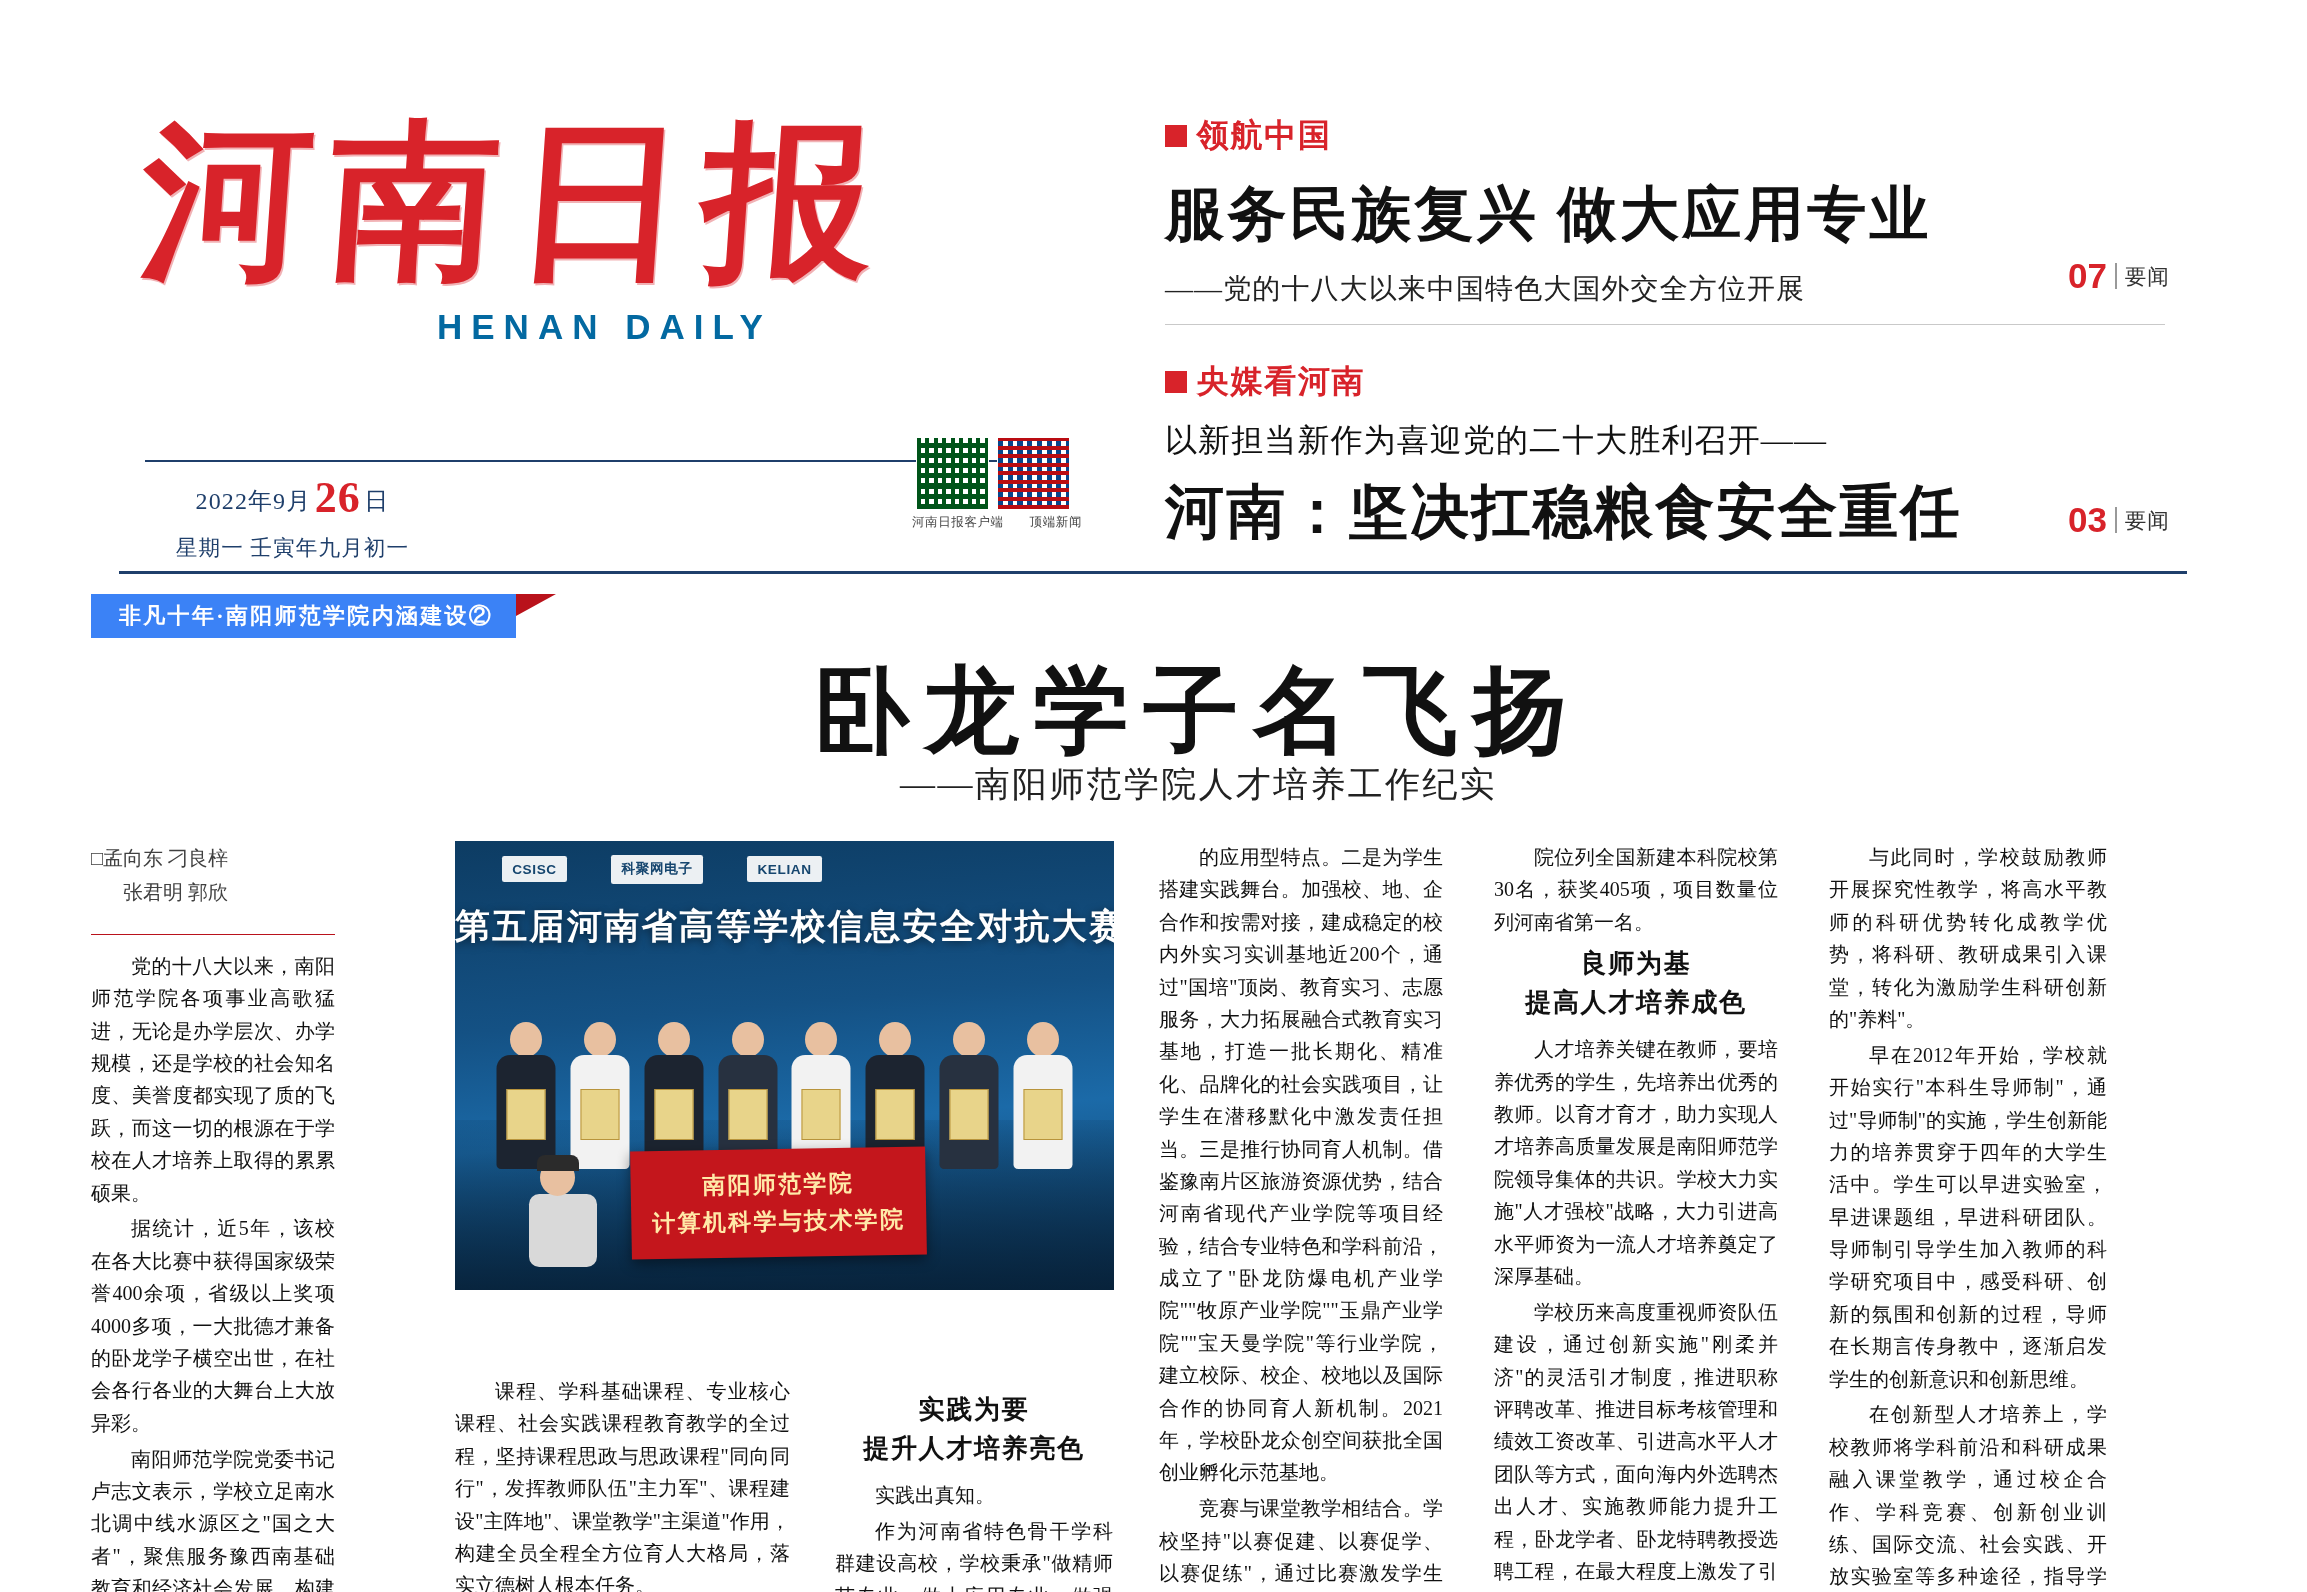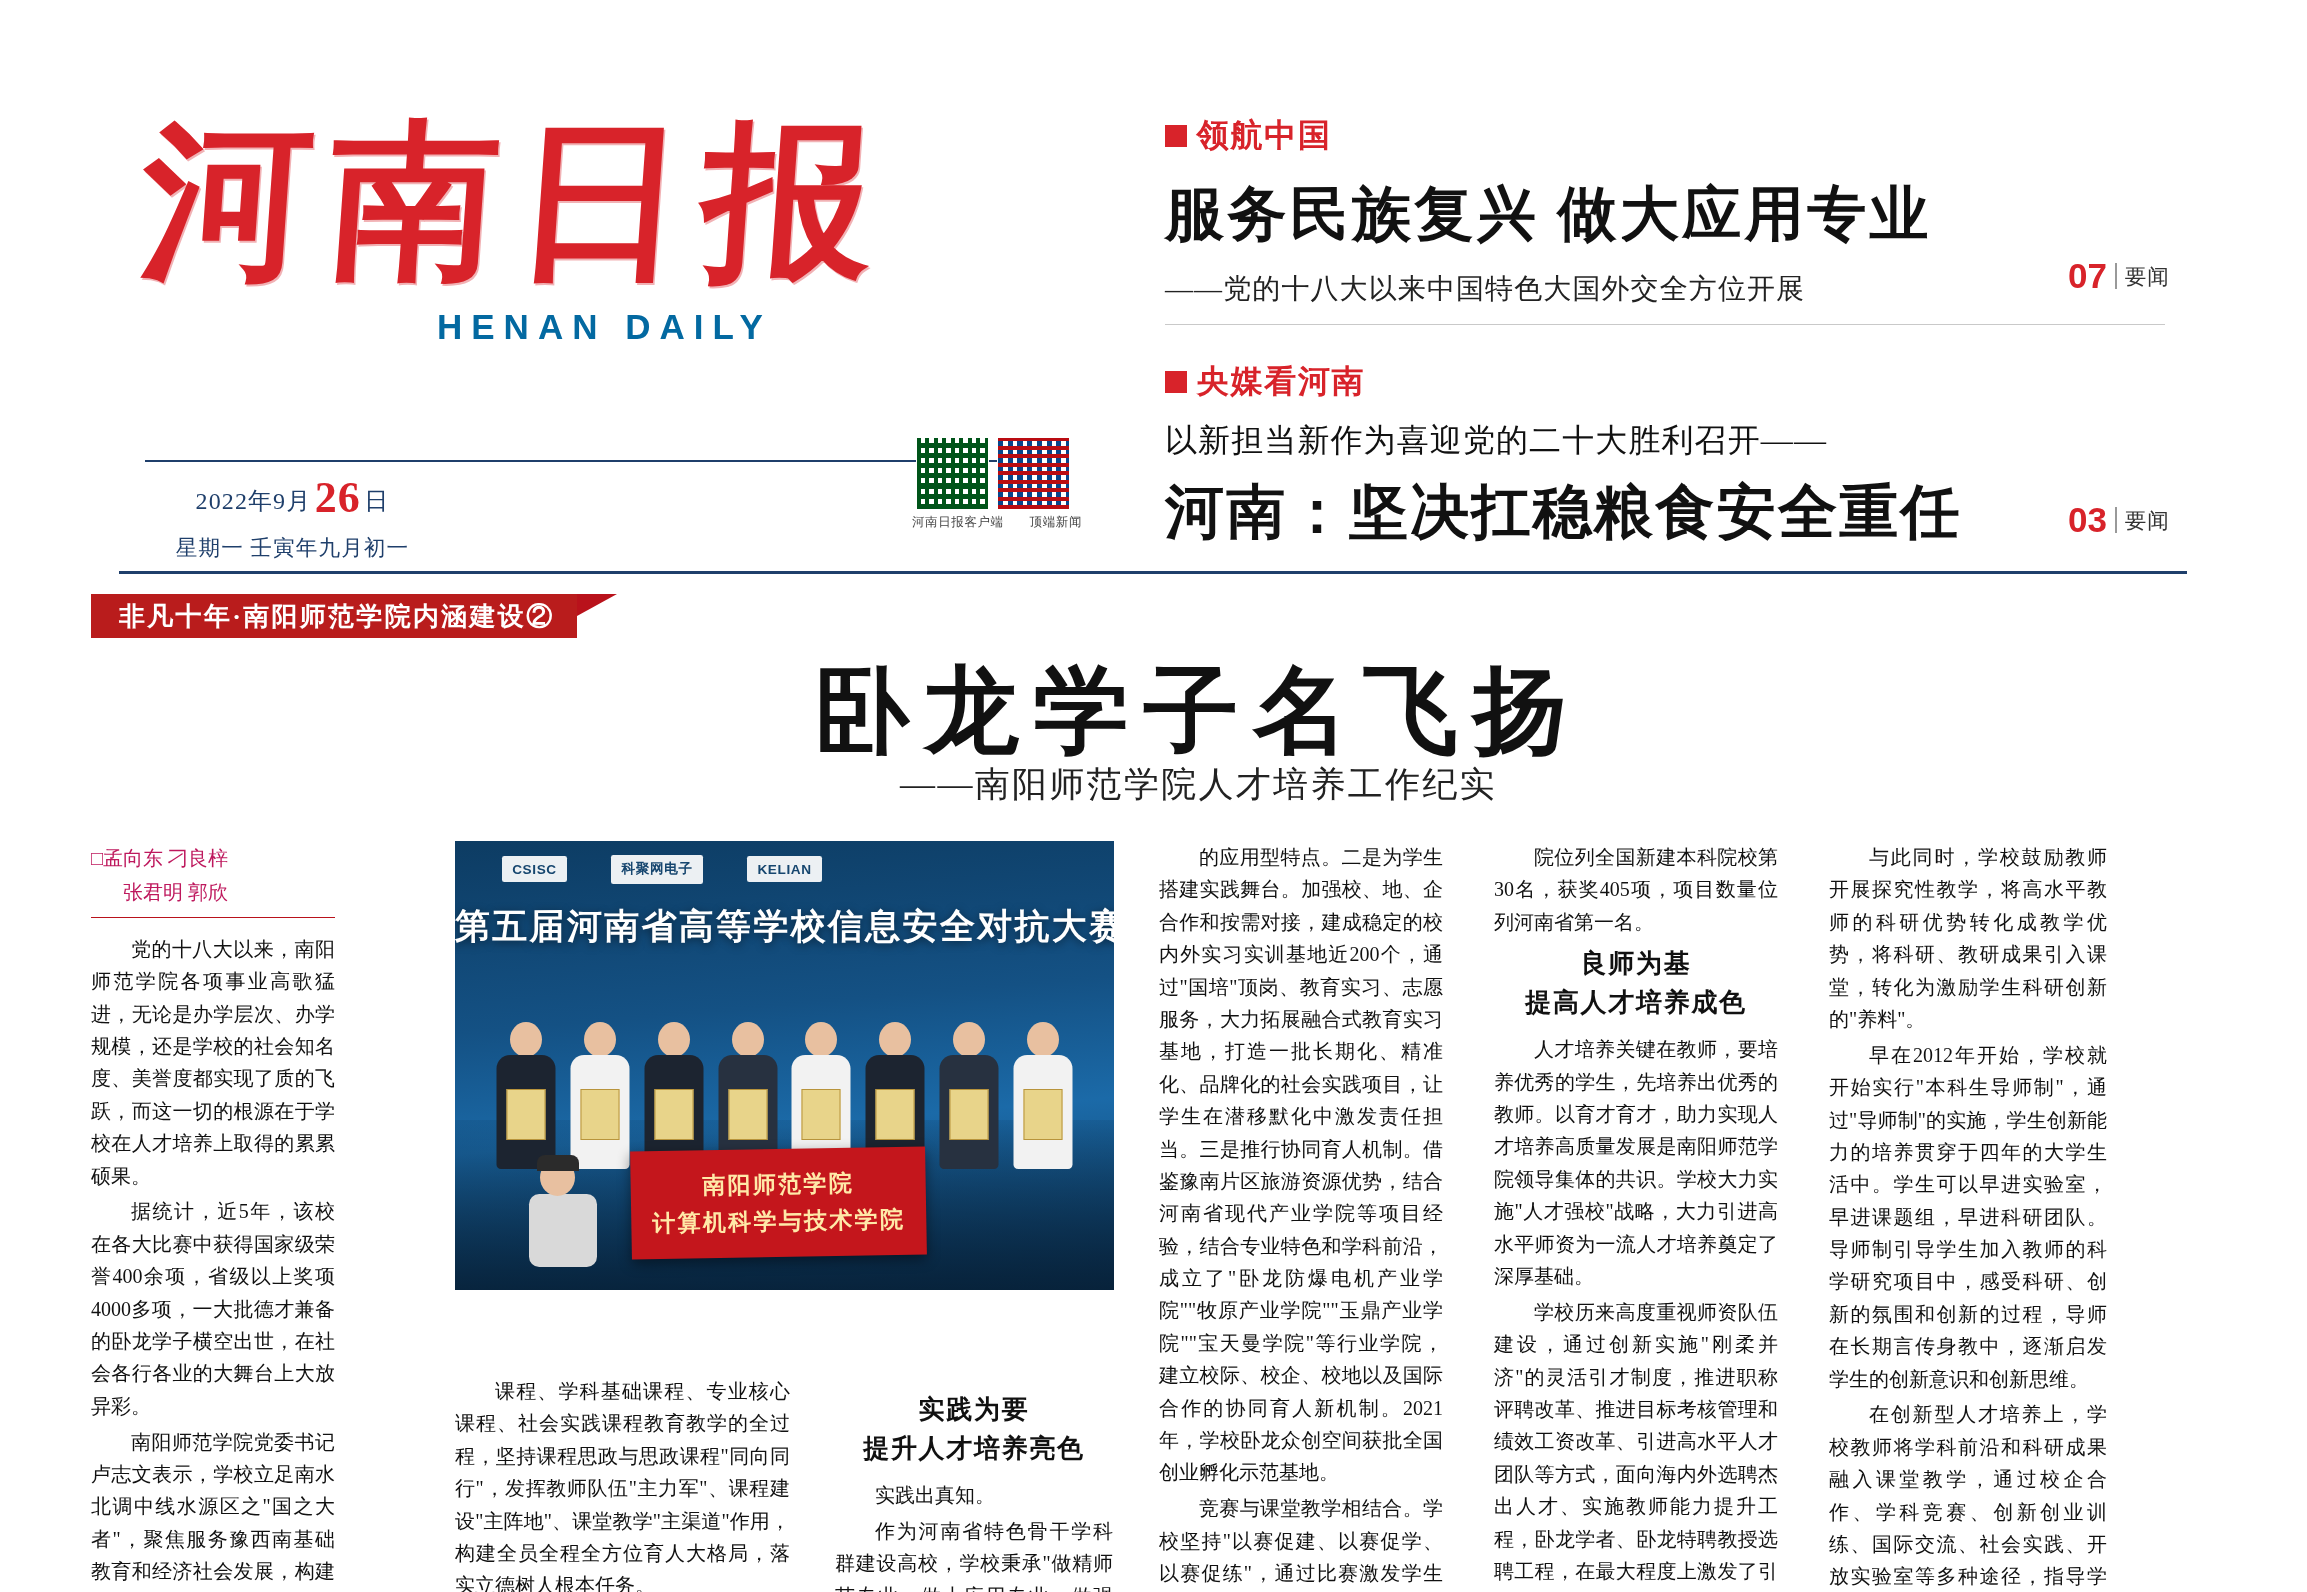"非凡十年·南阳师范学院内涵建设②" .banner .body { background: #b91c1c -> #3b82f6; font-size: 26px -> 22px }
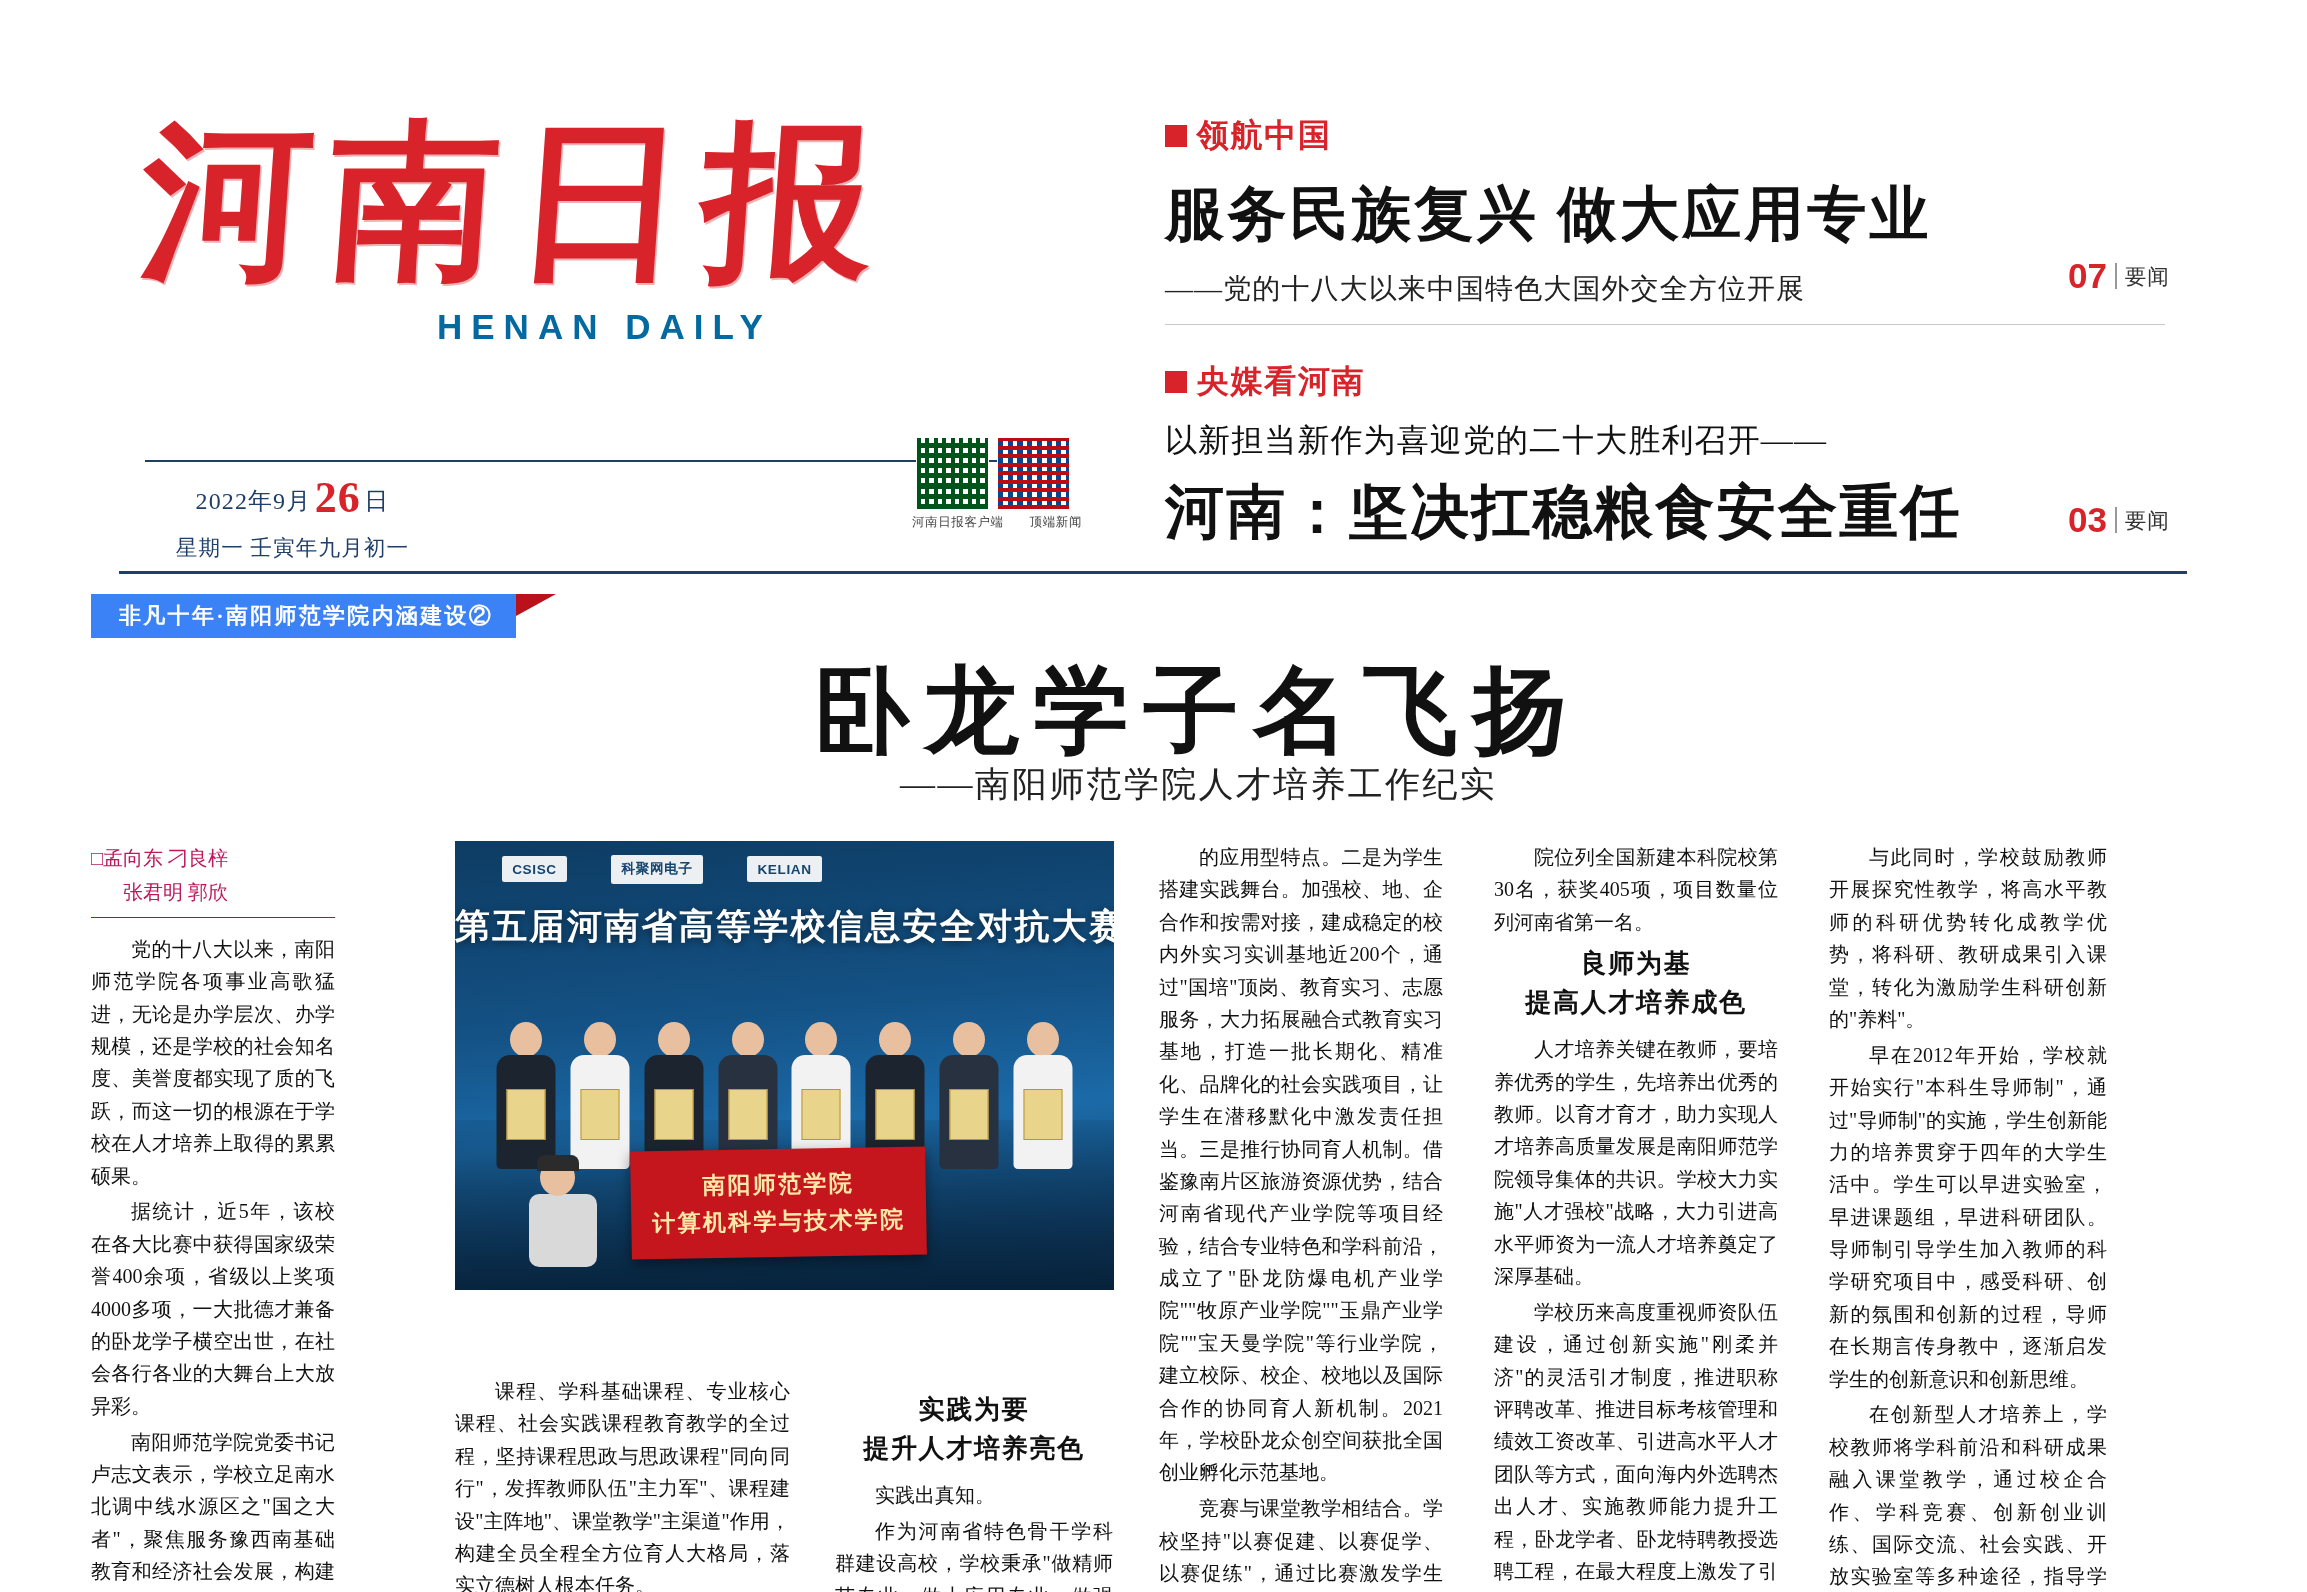"□孟向东 刁良梓" .byline { color: #be185d -> #404040; margin-bottom: 8px -> 25px }
